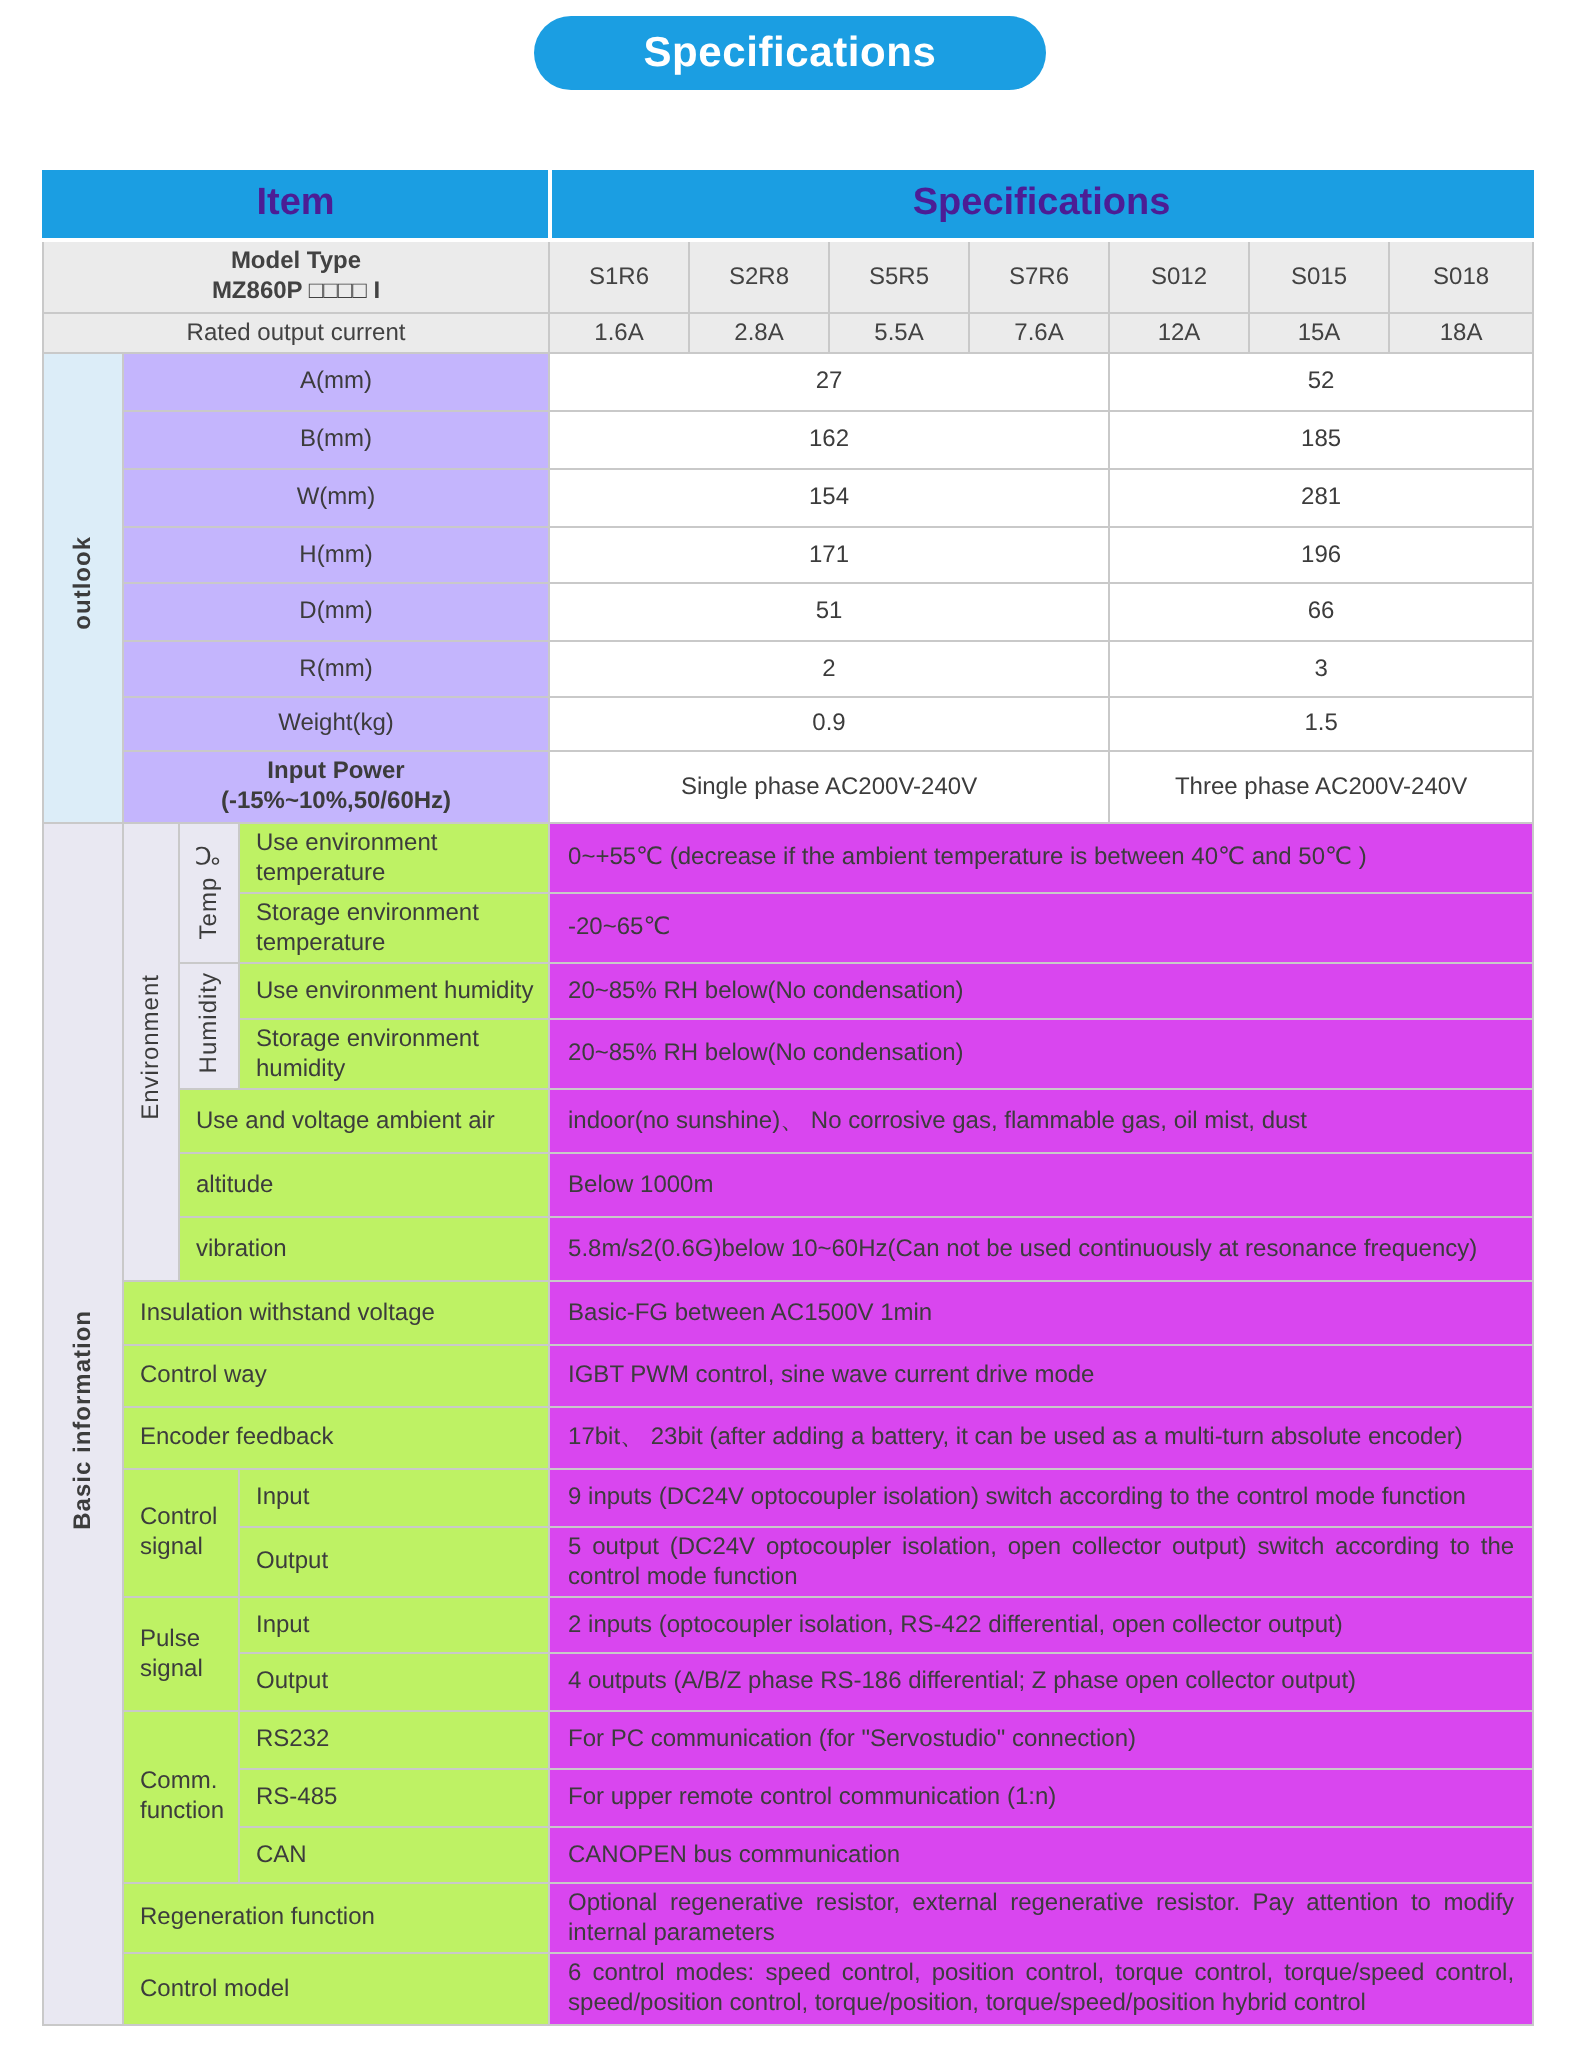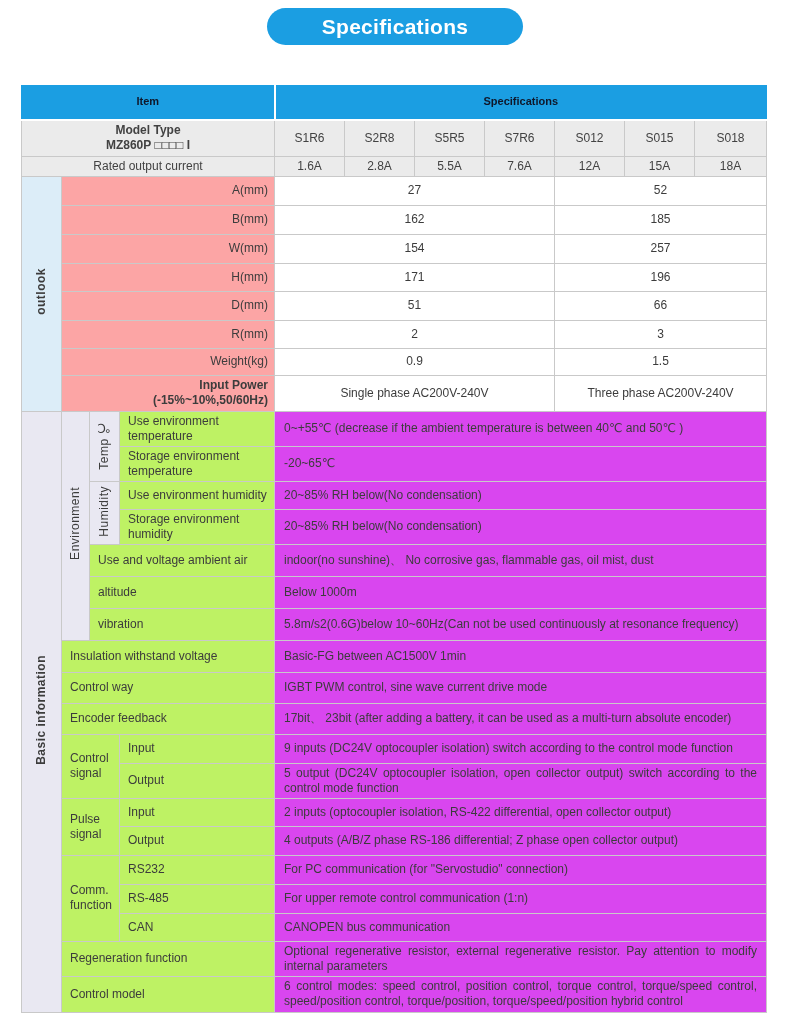"Item" td.hdr { color: #0f172a -> #4c1d95; font-size: 11px -> 19px }
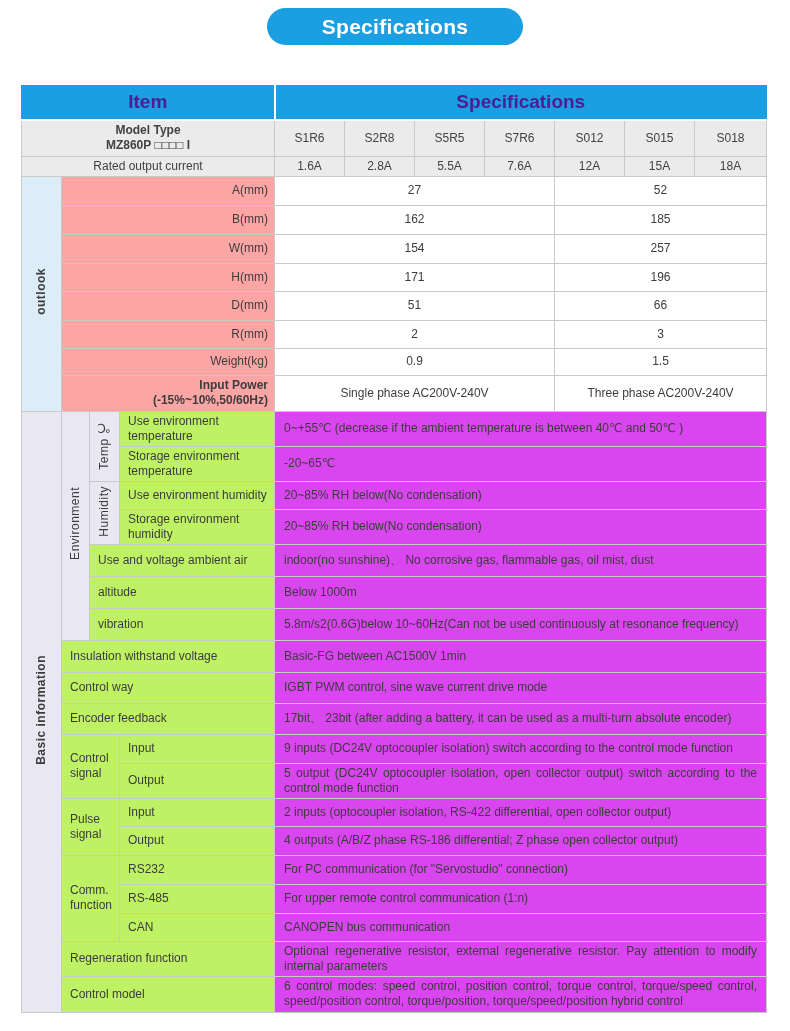"A(mm)" td.lbl-blue { background: #fca5a5 -> #c4b5fd; text-align: right -> center }
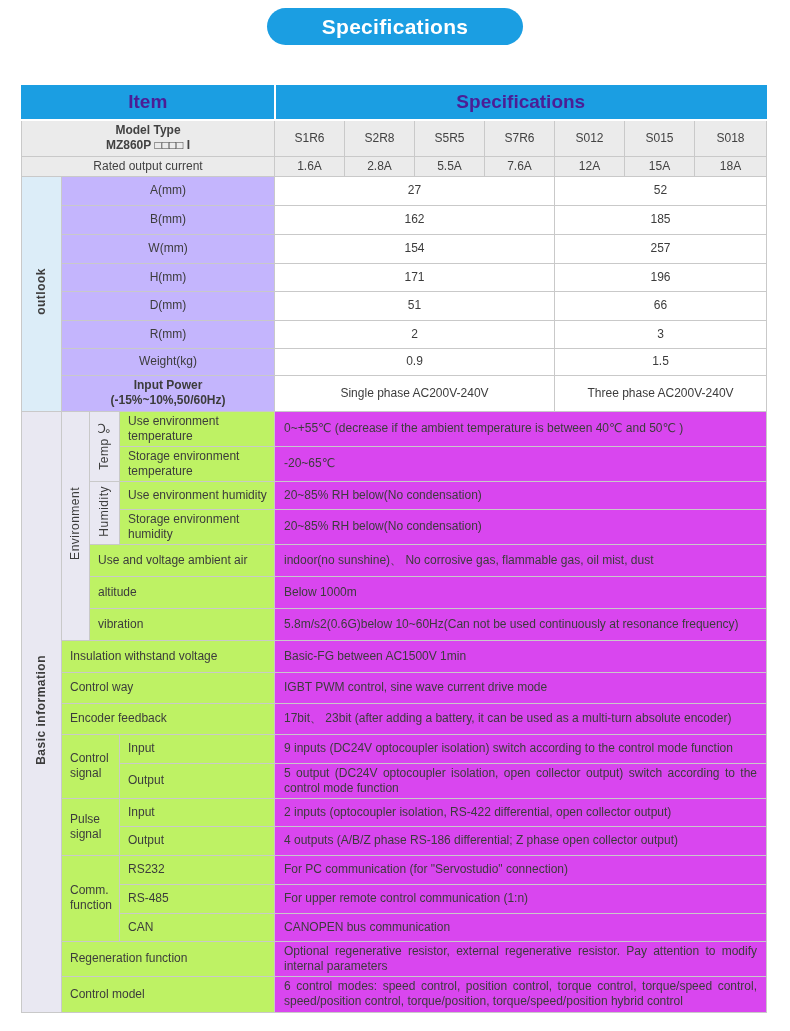"257" td.val-c { text: 257 -> 281 }
